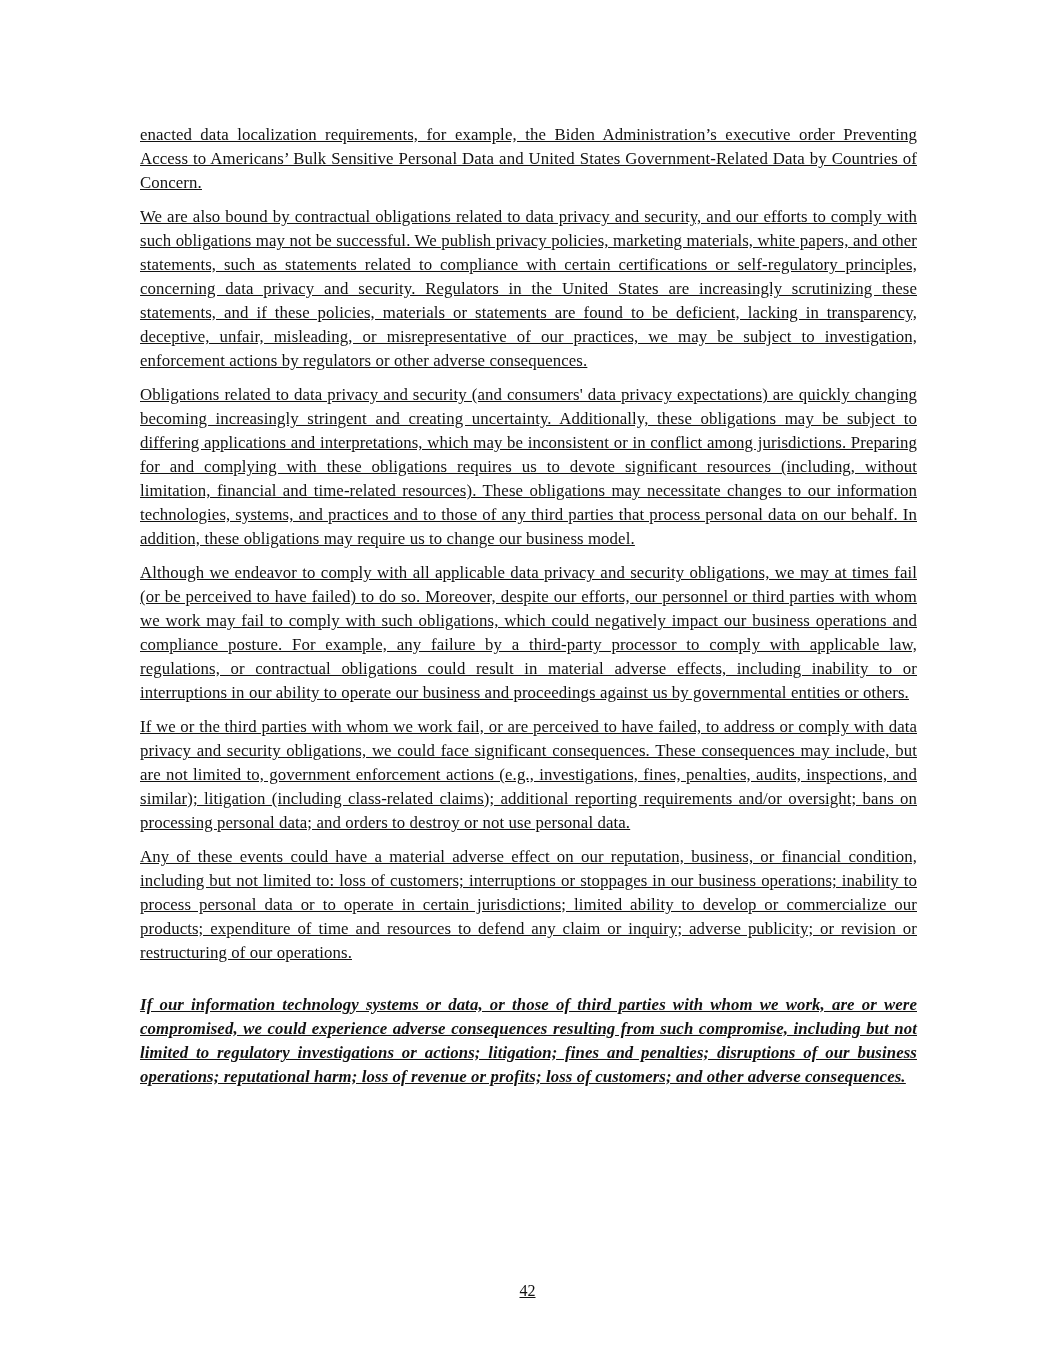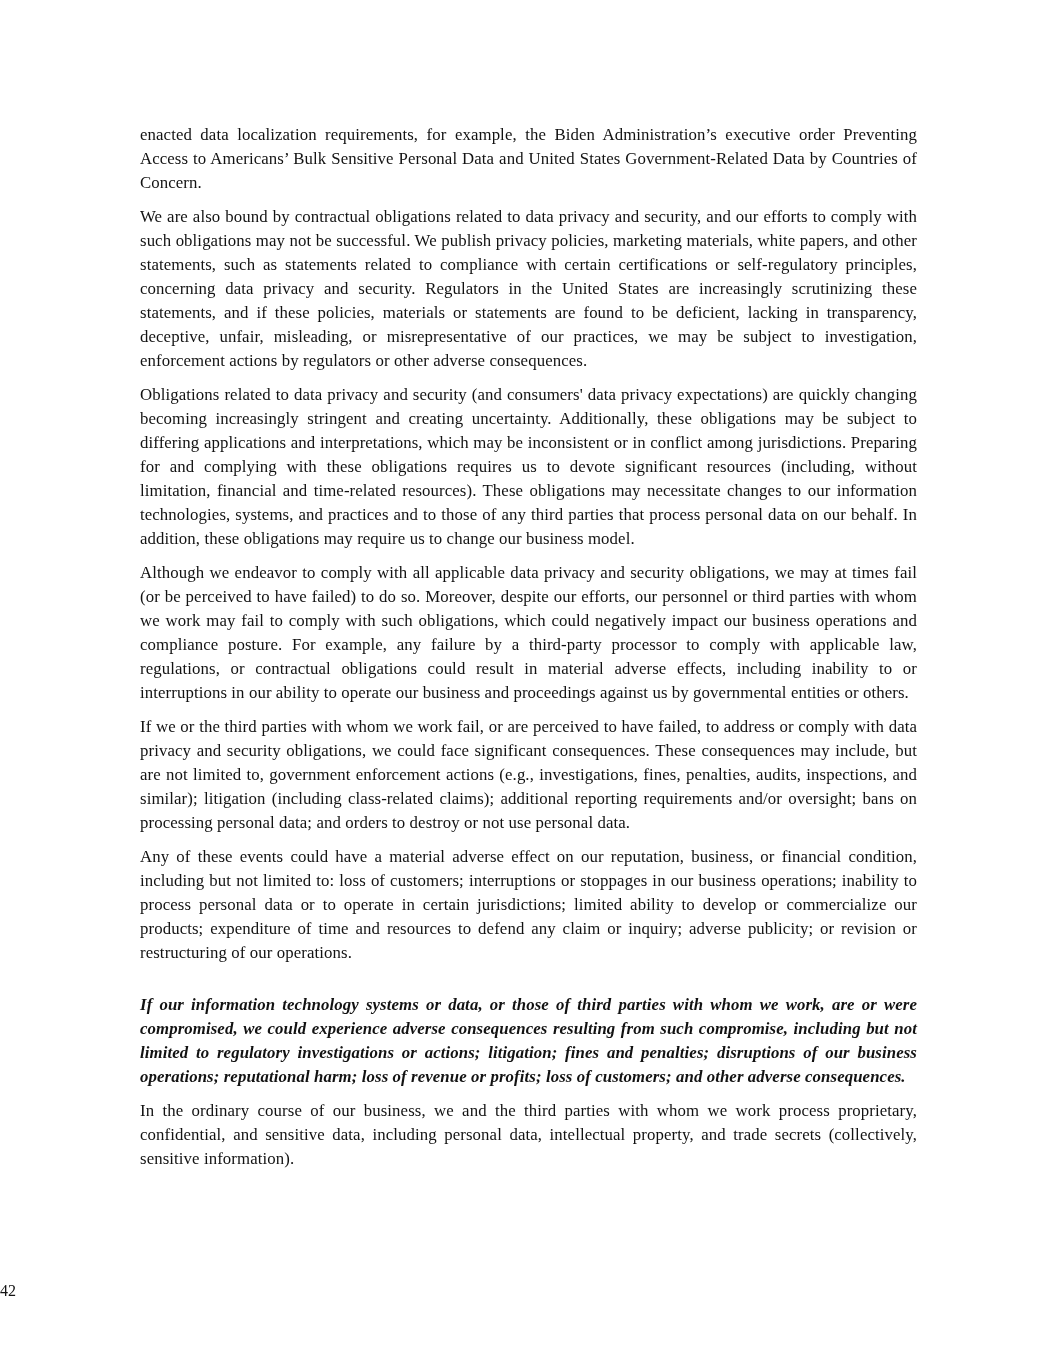"enacted data localization requirements," * { text-decoration: none -> underline }
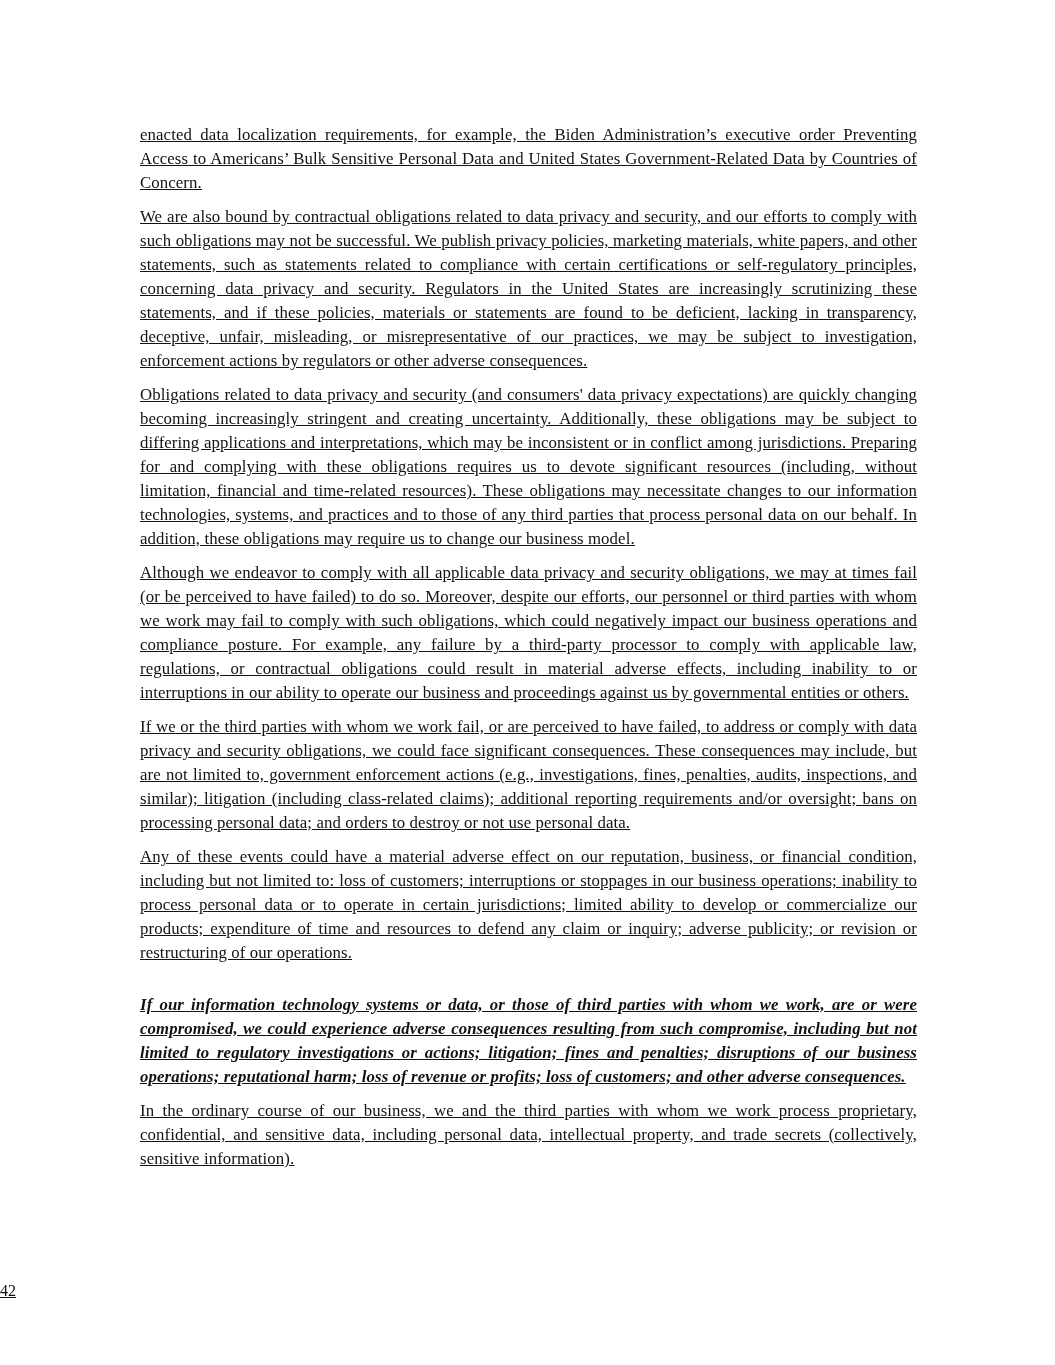"In the ordinary course of" p.para { html: <p>In the ordinary course of our business, we and the third parties with whom we work process proprietary, confidential, and sensitive data, including personal data, intellectual property, and trade secrets (collectively, sensitive information).</p> -> none }
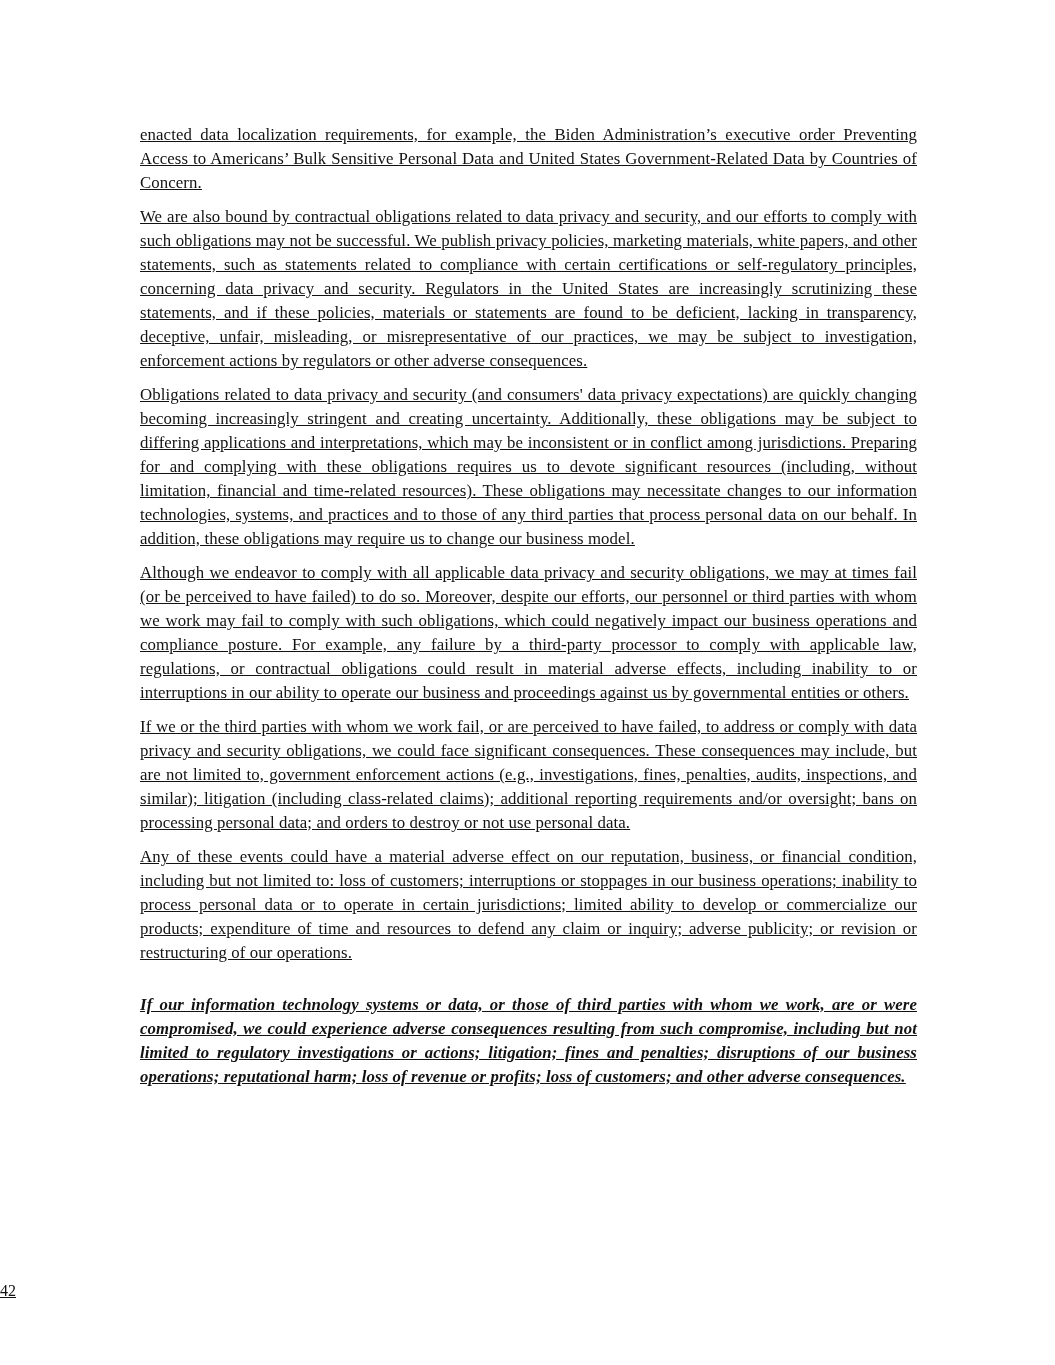"42" .page-number { text-align: none -> center }
